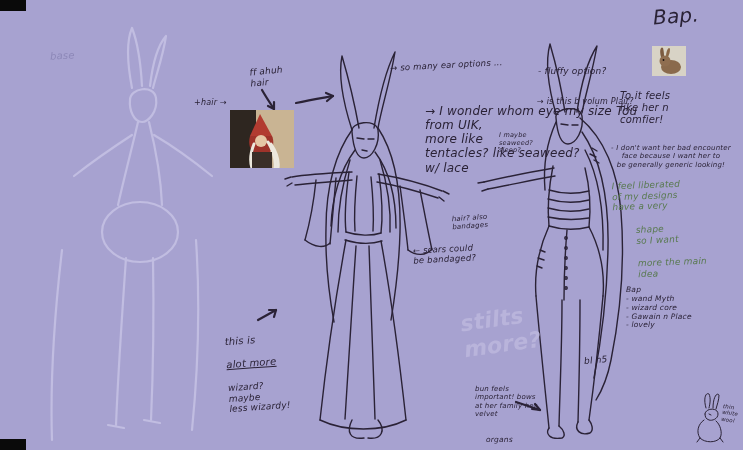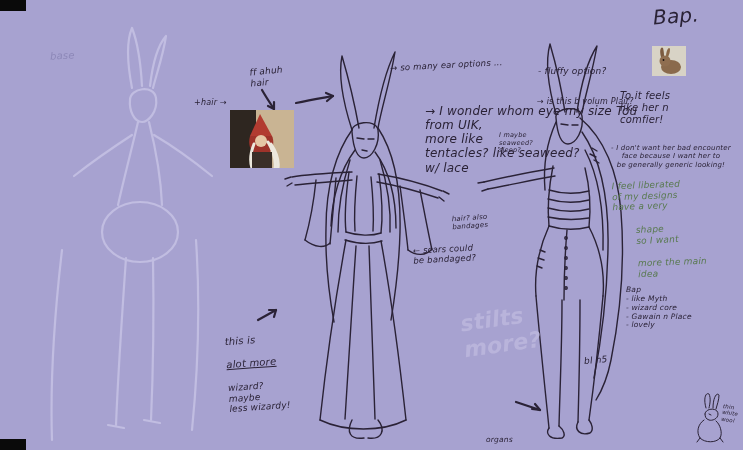"Bap" div.ann { text: like -> wand }
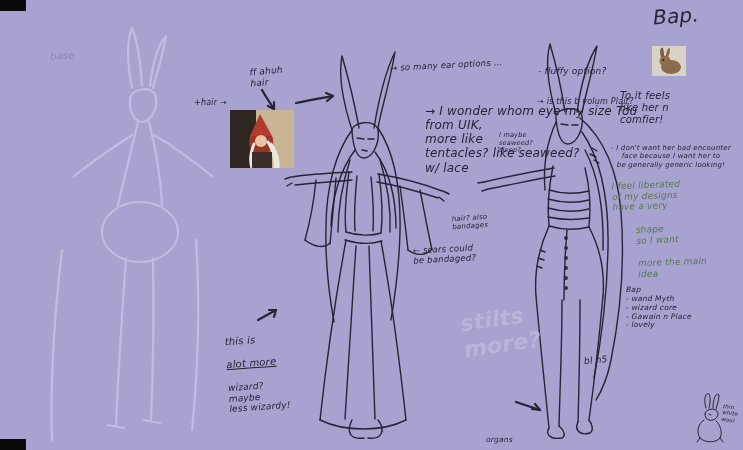"bun feels" div.ann { html: none -> <div>bun feels important! bows at her family her velvet</div> }
